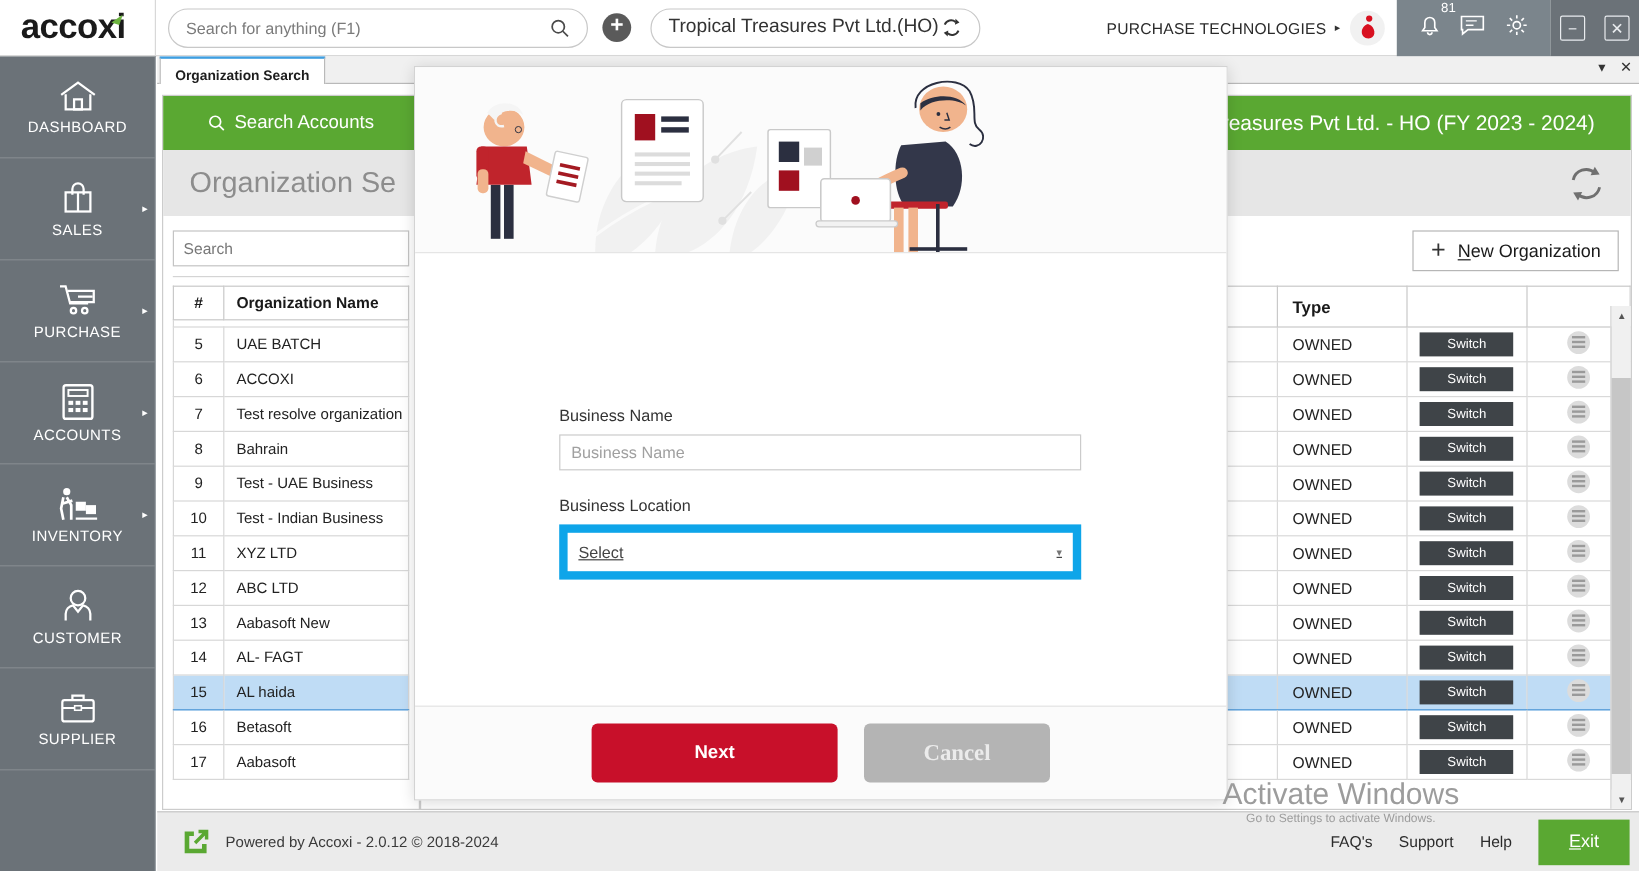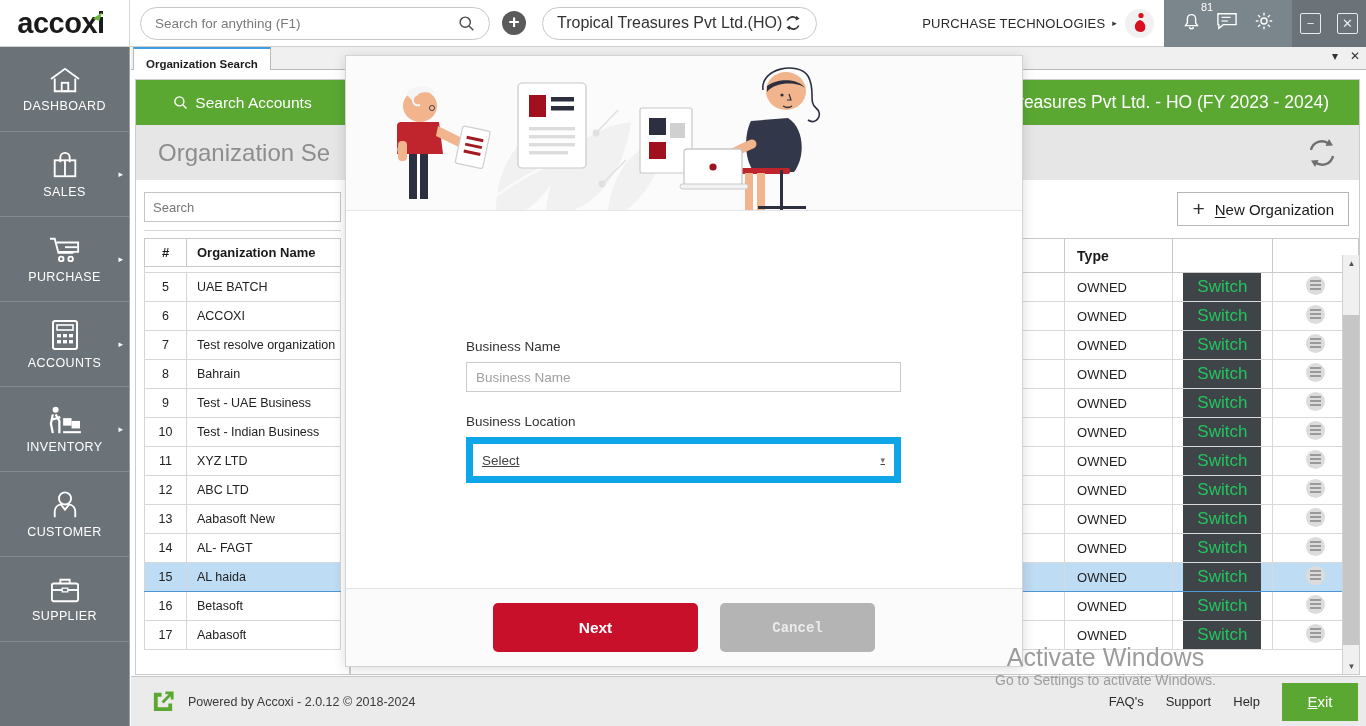"Switch" .switch-btn { color: #22c55e -> #ffffff; font-size: 17px -> 11px }
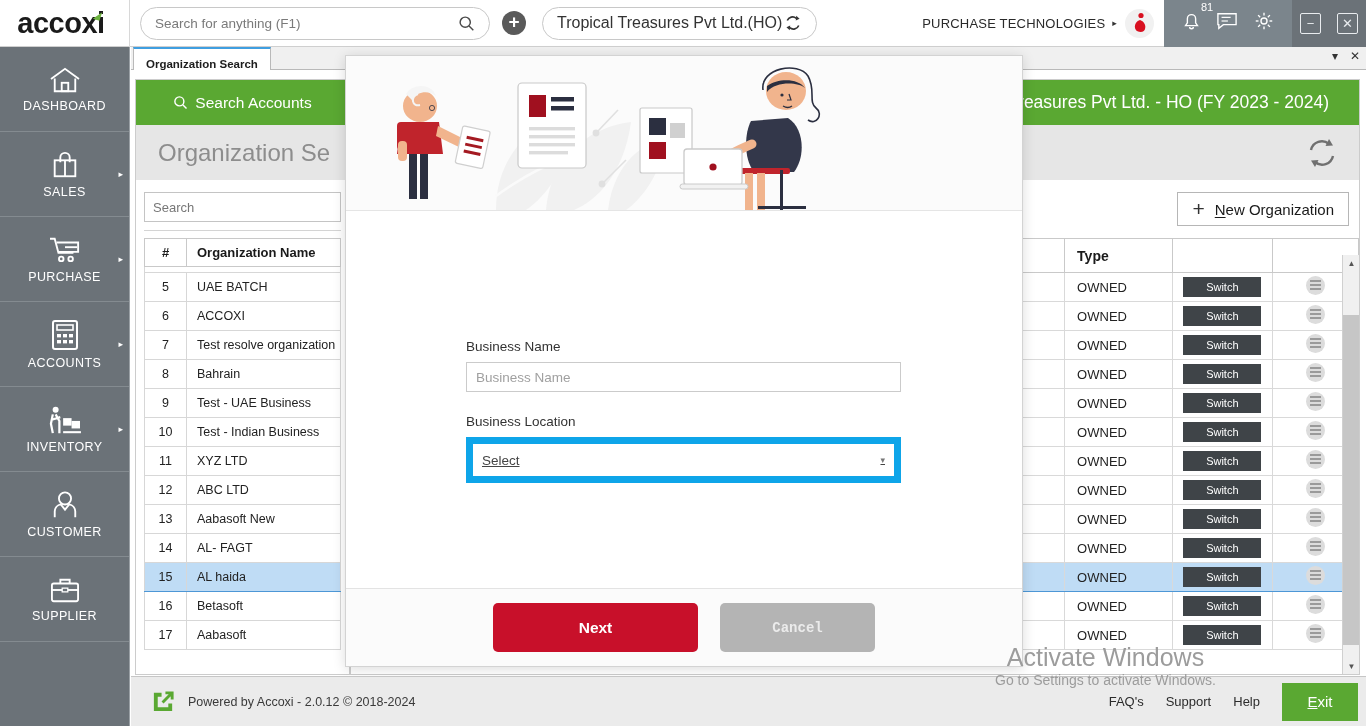"Cancel" .btn-cancel { font-family: Liberation Mono, monospace -> Liberation Serif, serif; font-size: 14px -> 19px }
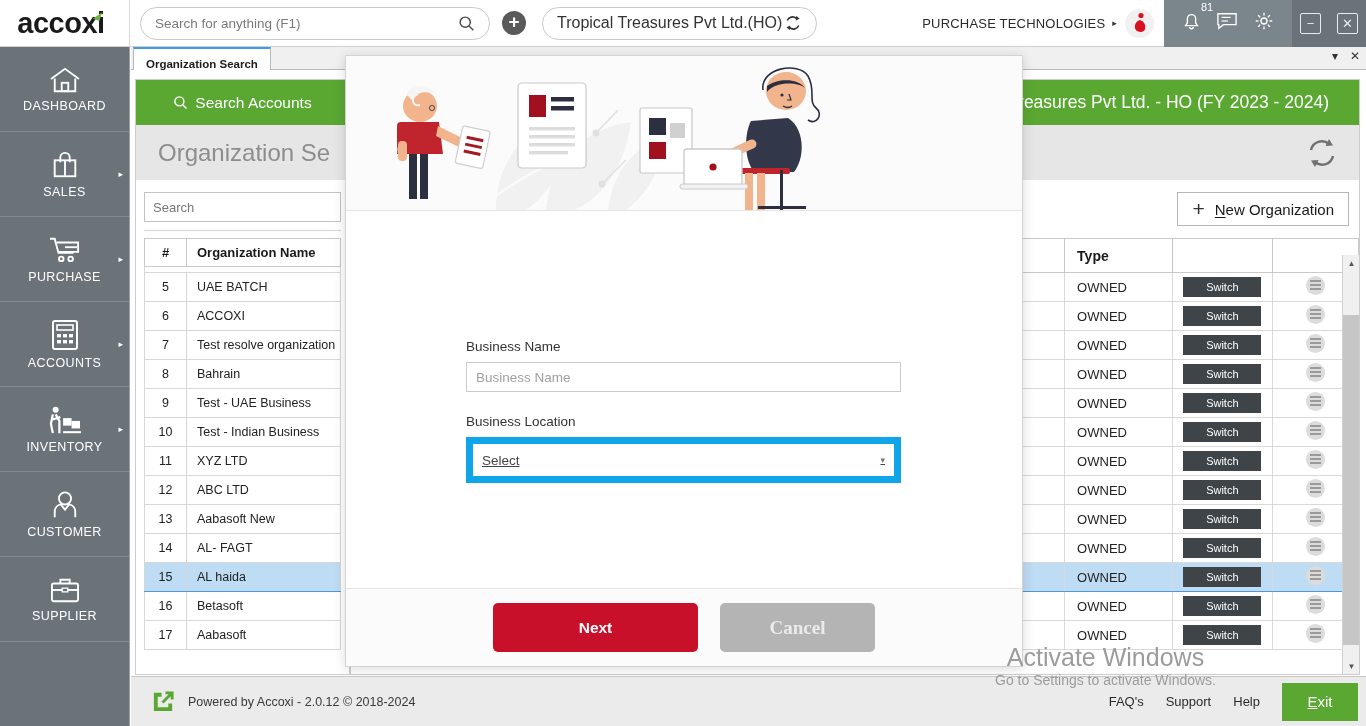"Go to Settings to activate" .wm-sub { font-size: 14px -> 10px }
